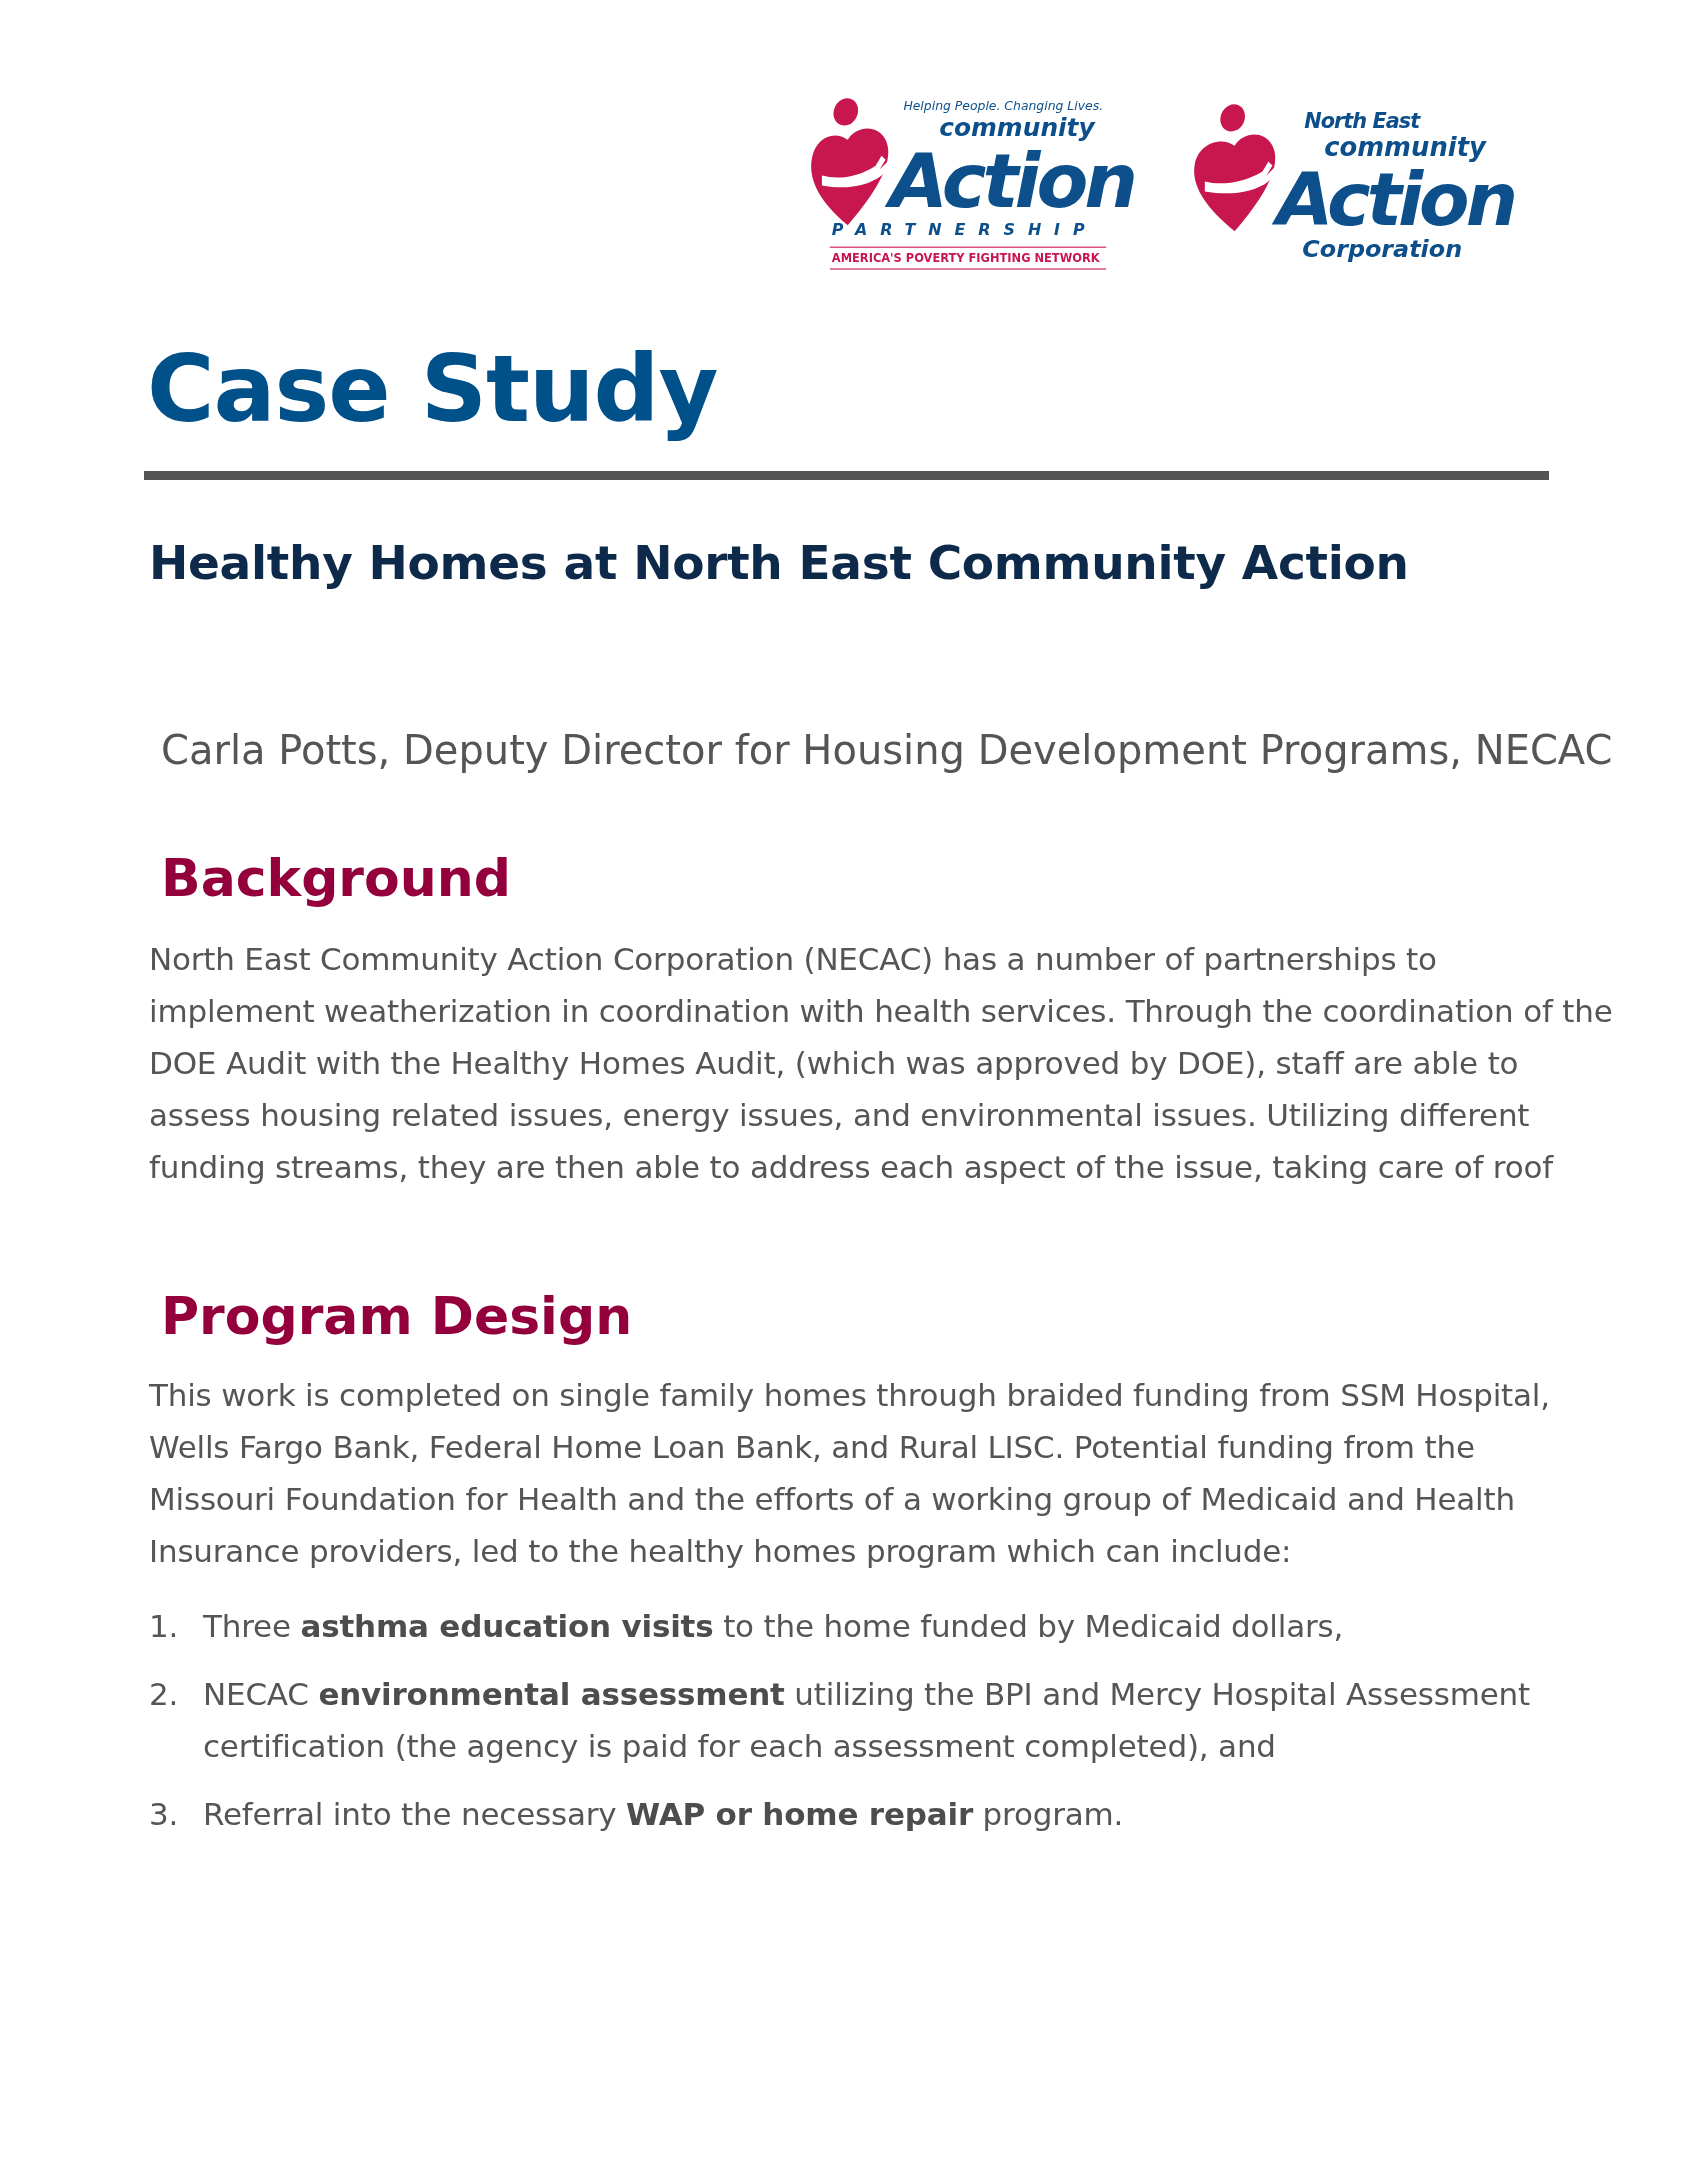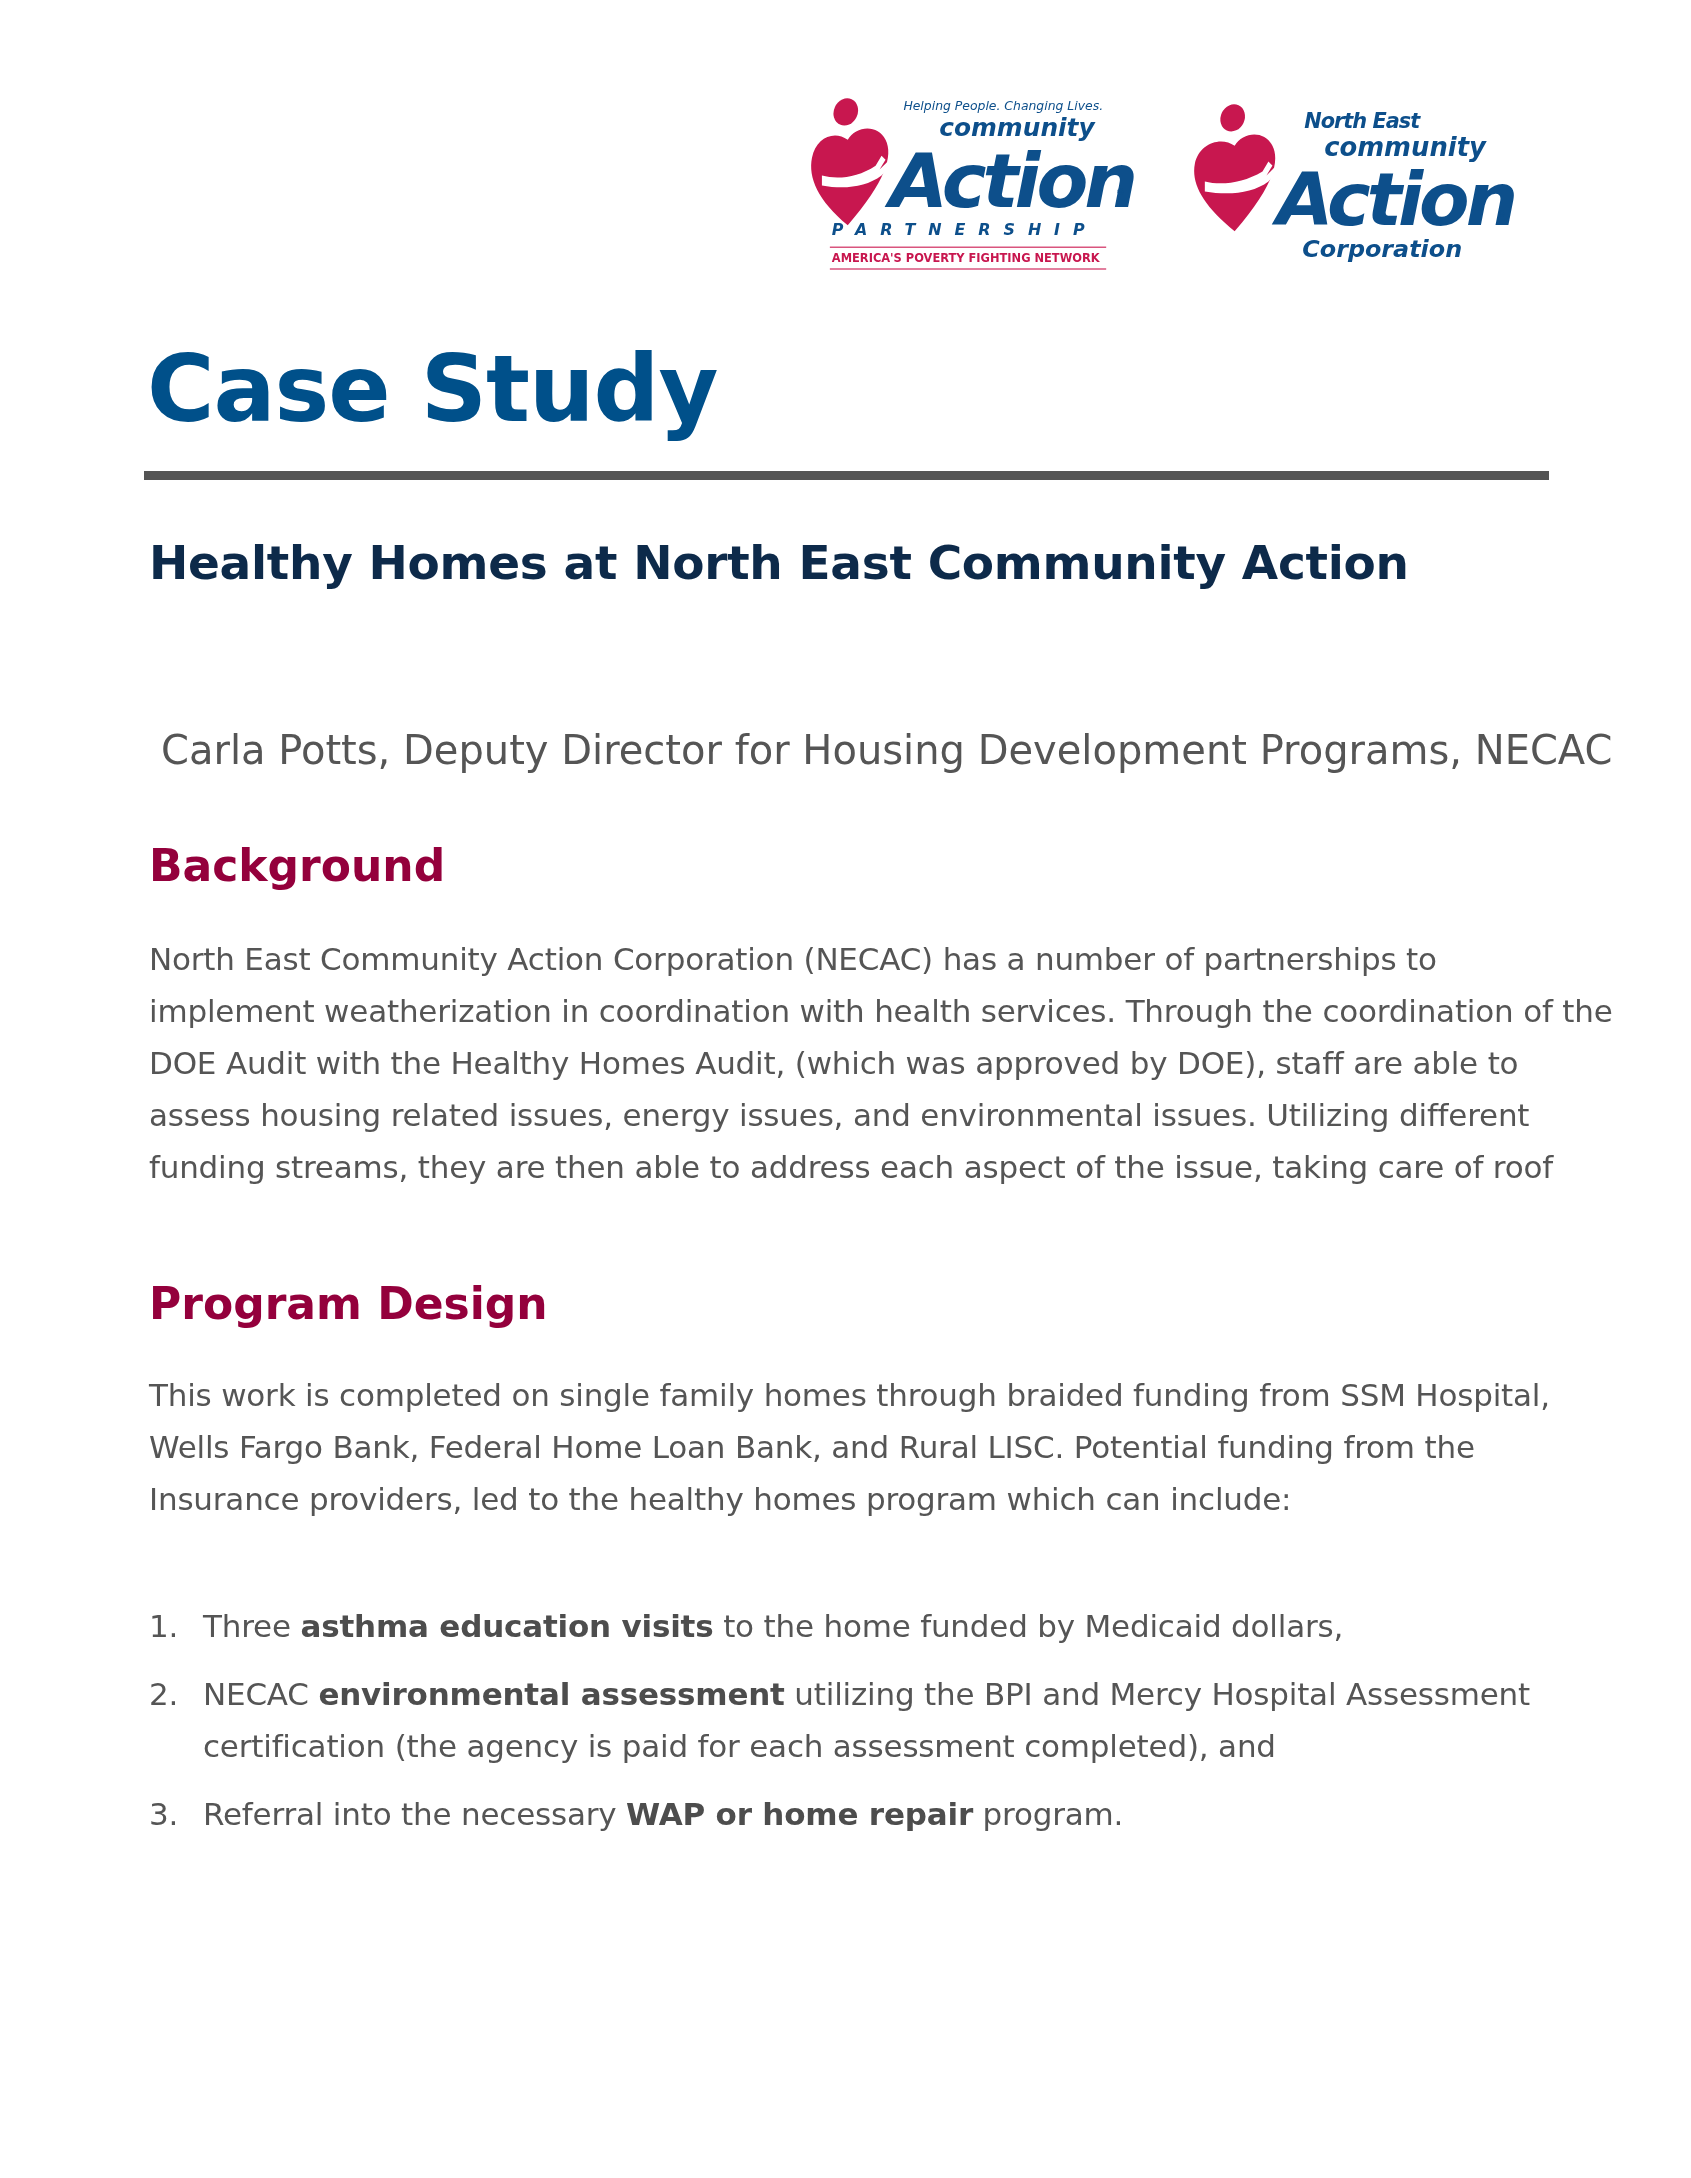"Background" .section-h { font-size: 44px -> 52px; margin: 0 -> 12px }
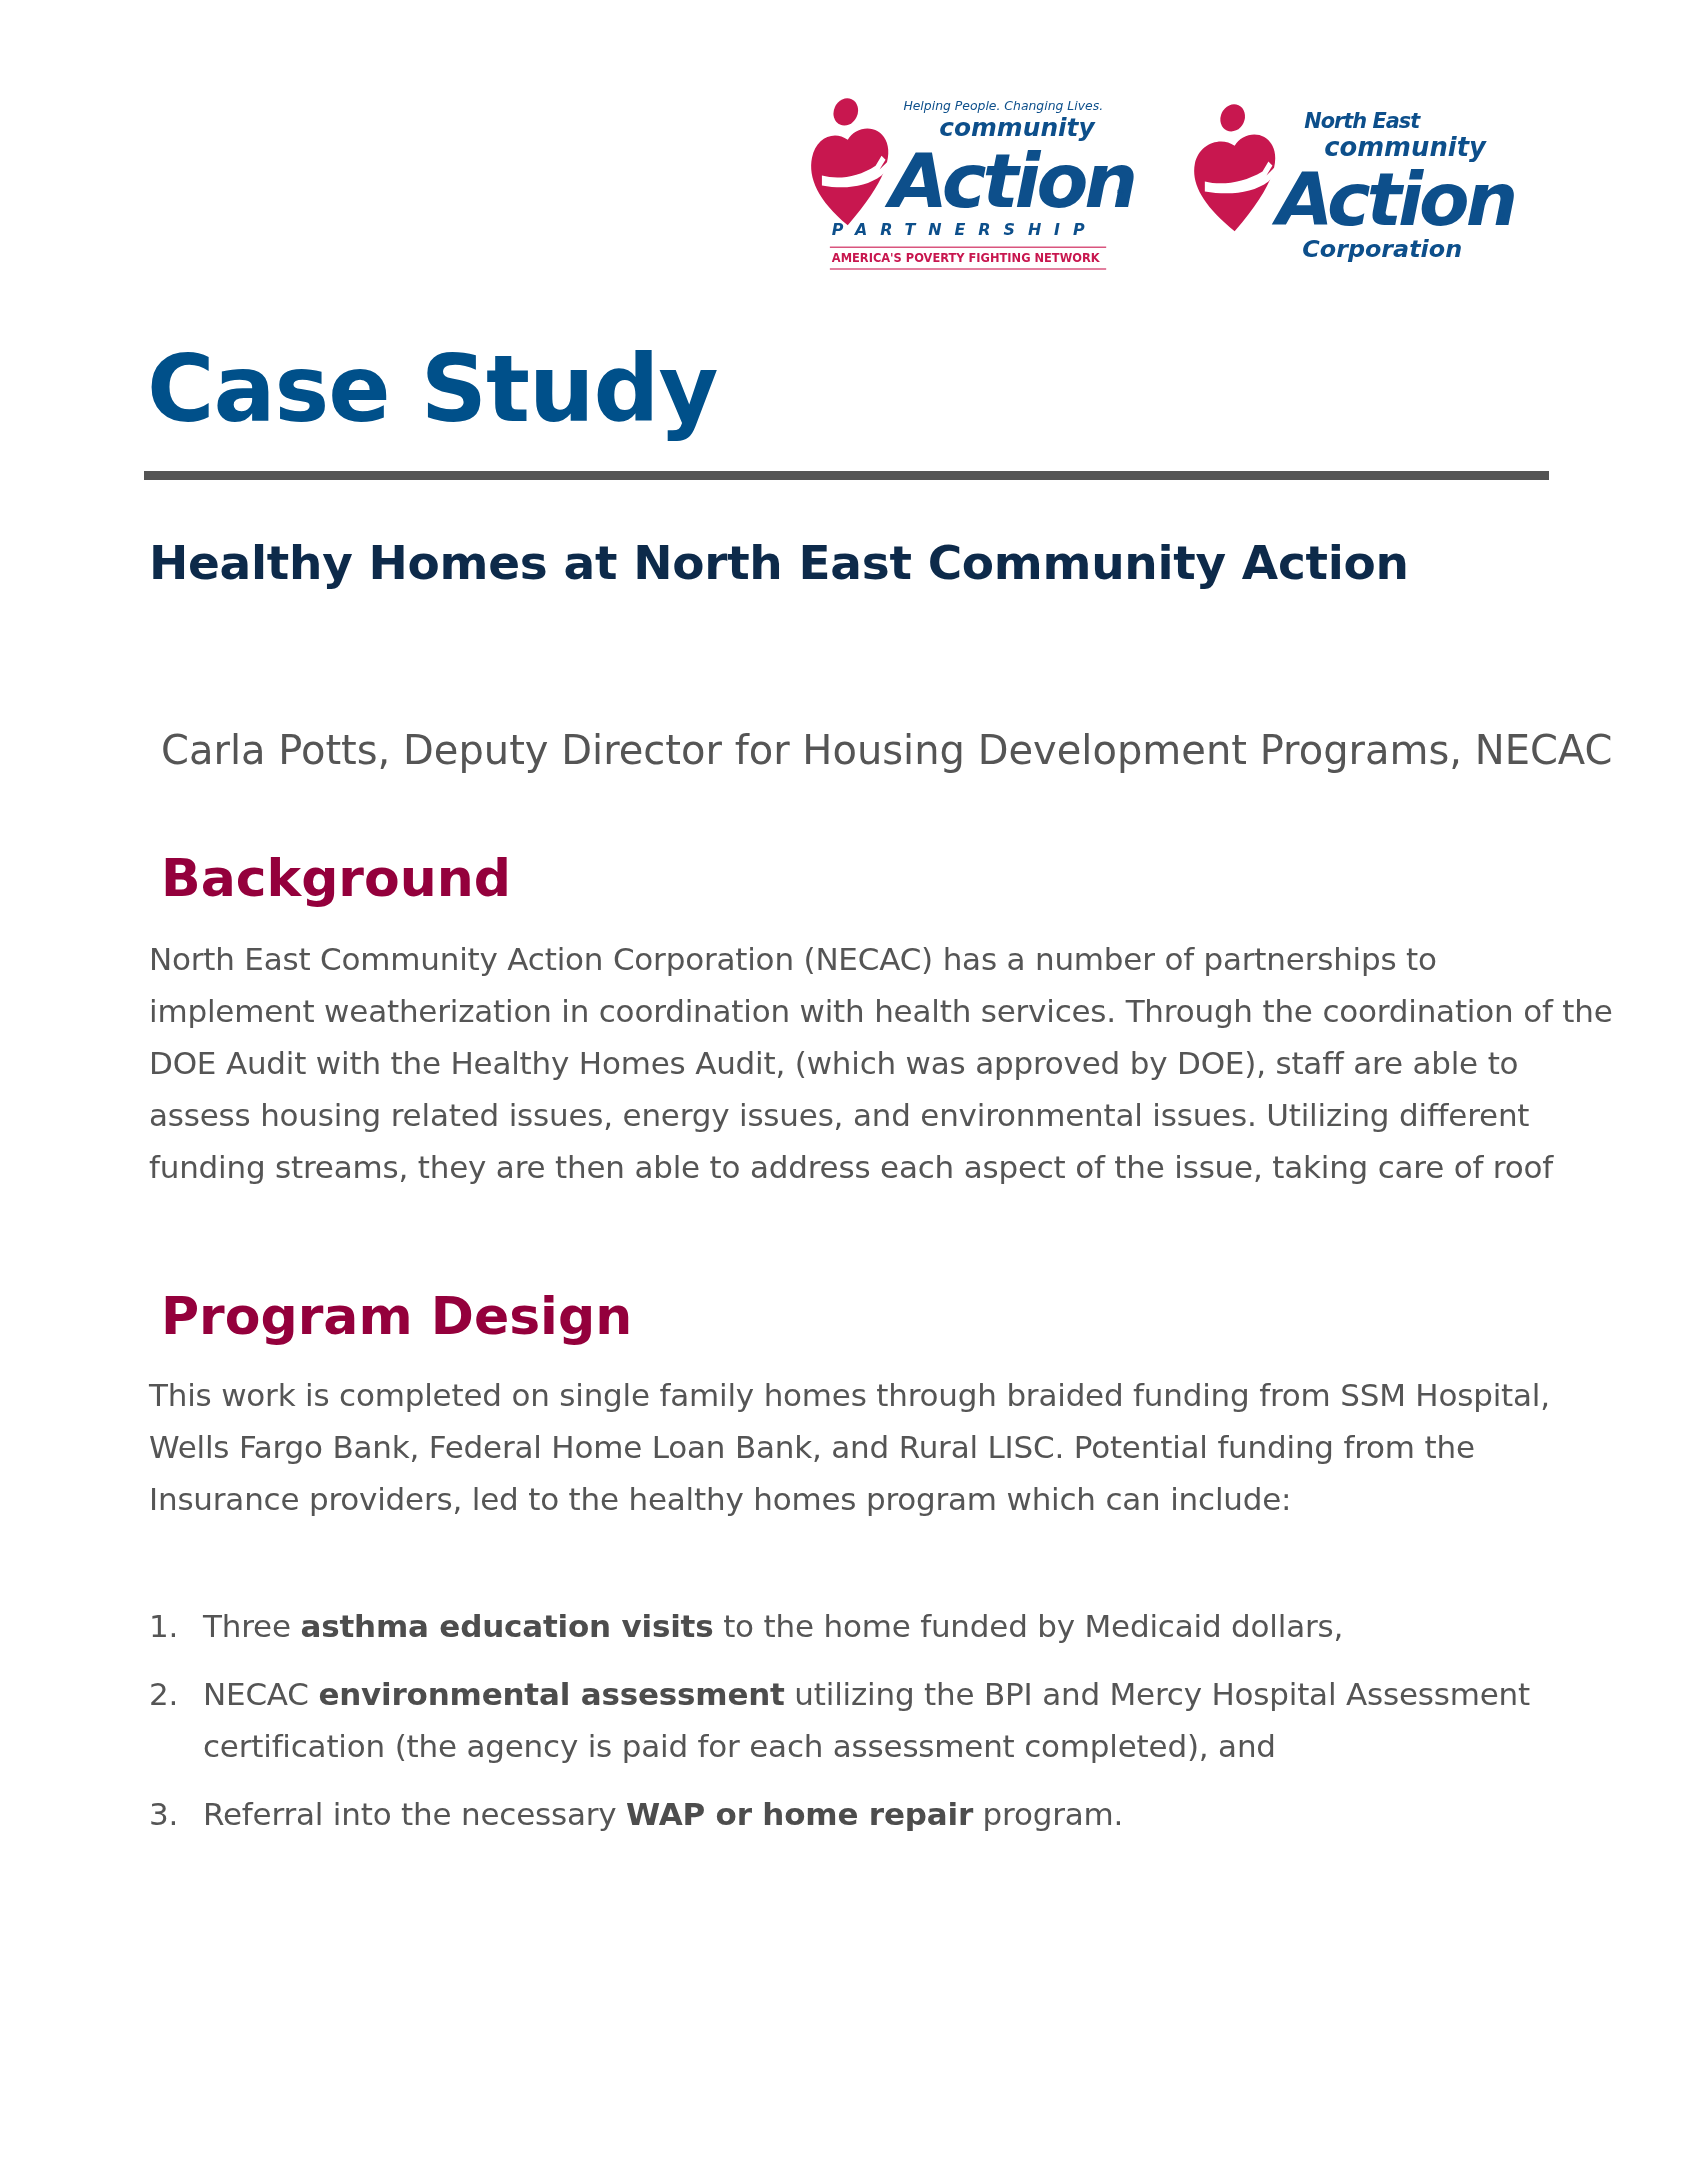"Missouri Foundation for Health and" span.ln { html: none -> <span>Missouri Foundation for Health and the efforts of a working group of Medicaid and Health</span> }
